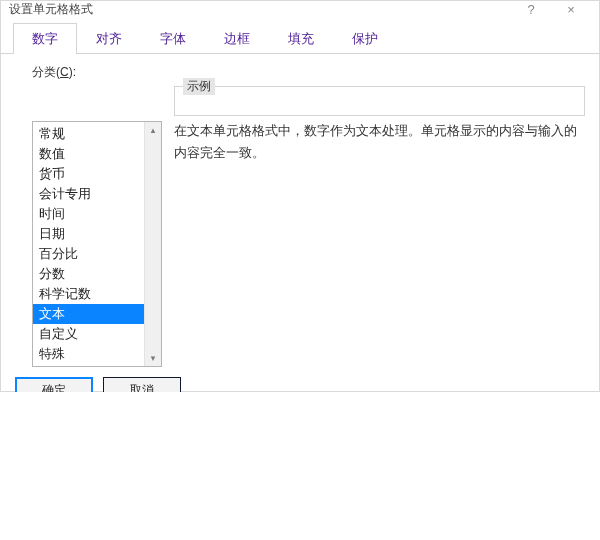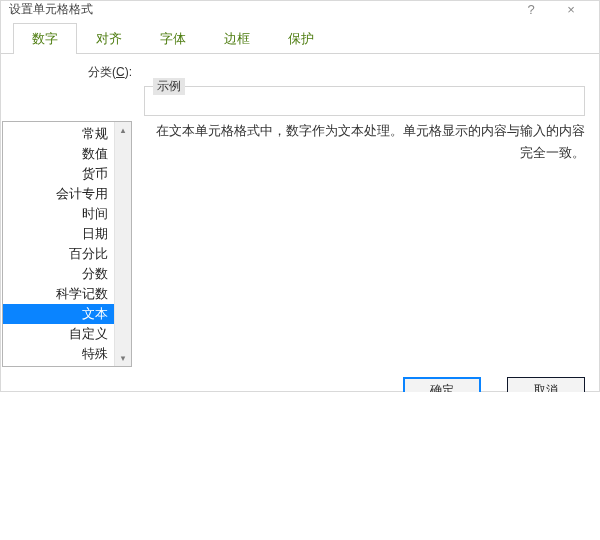"数字" .tab { color: #4d7c0f -> #4c1d95 }
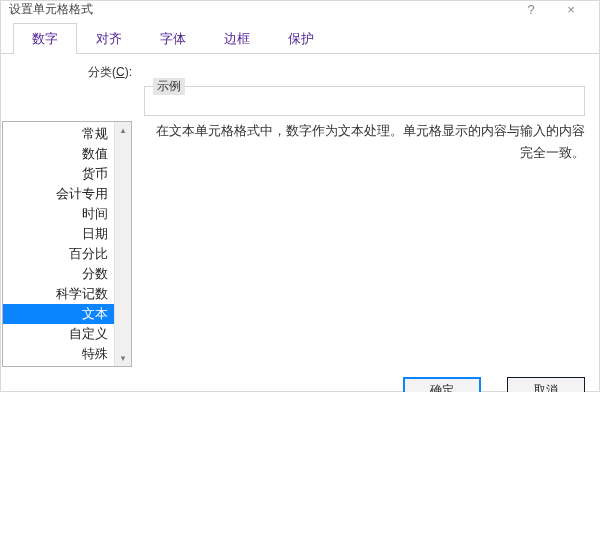"填充" div.tab { html: none -> <div>填充</div> }
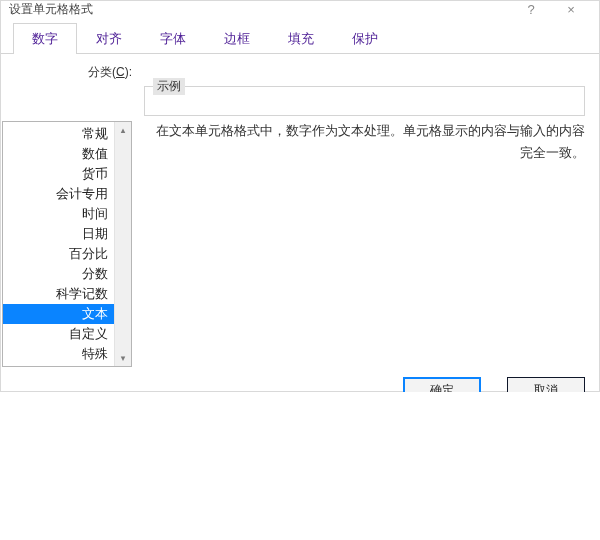"分类(C):" .body { padding: 10px 14px 0 1px -> 10px 14px 0 31px; text-align: right -> none }
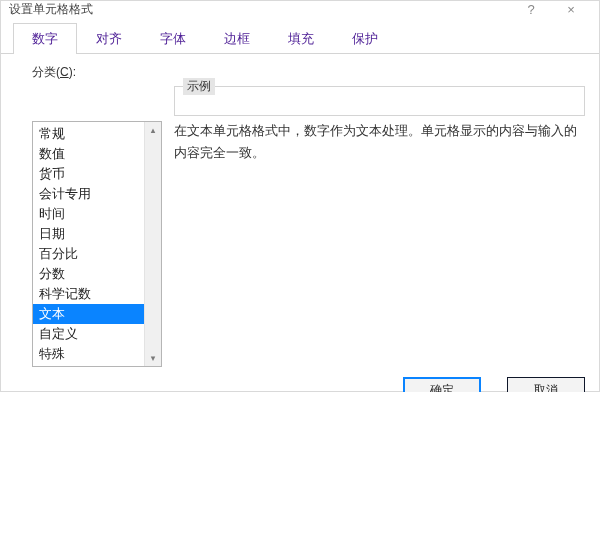"确定" .footer { gap: 26px -> 10px; justify-content: flex-end -> none }
